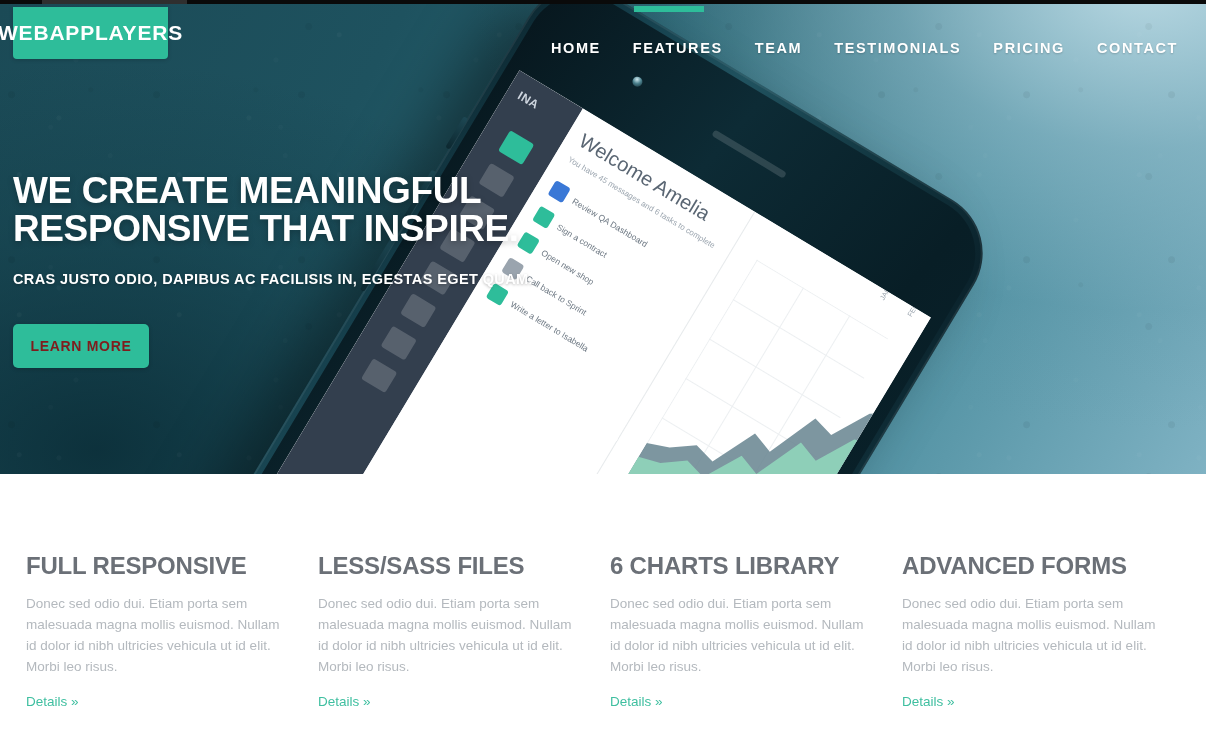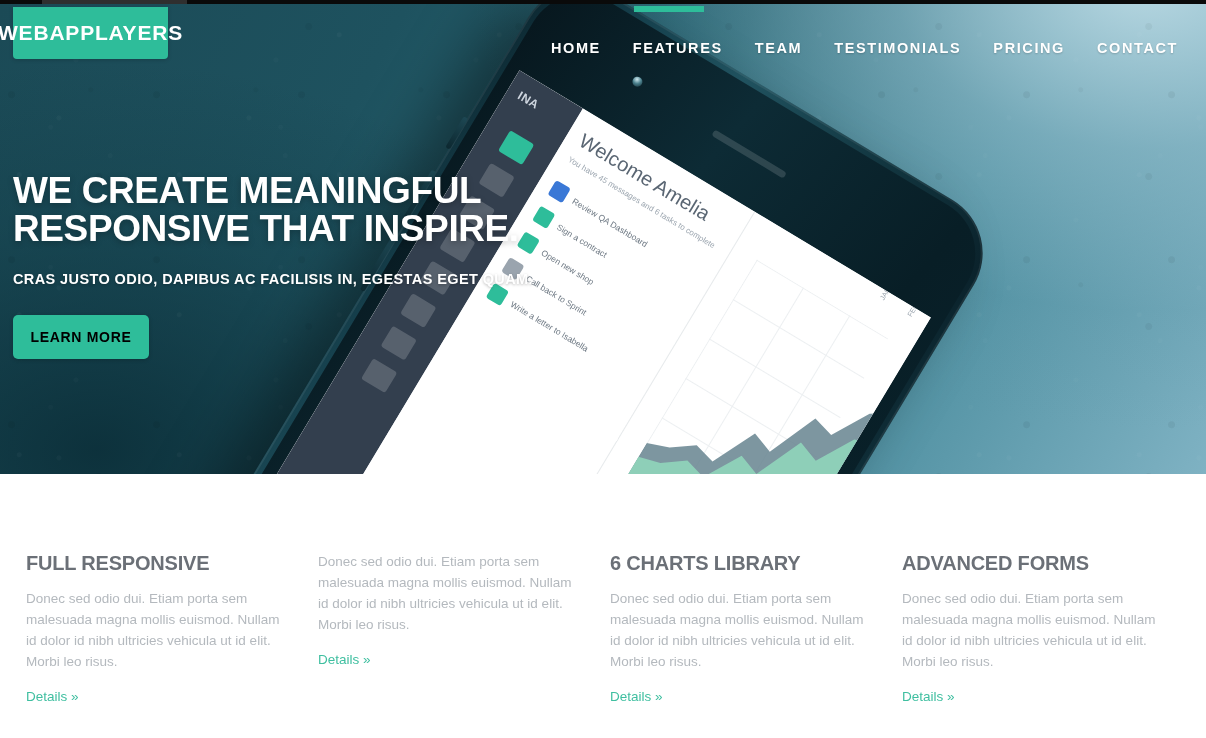"LEARN MORE" #learn-more-button { color: #000000 -> #7f1d1d; margin-top: 28px -> 37px }
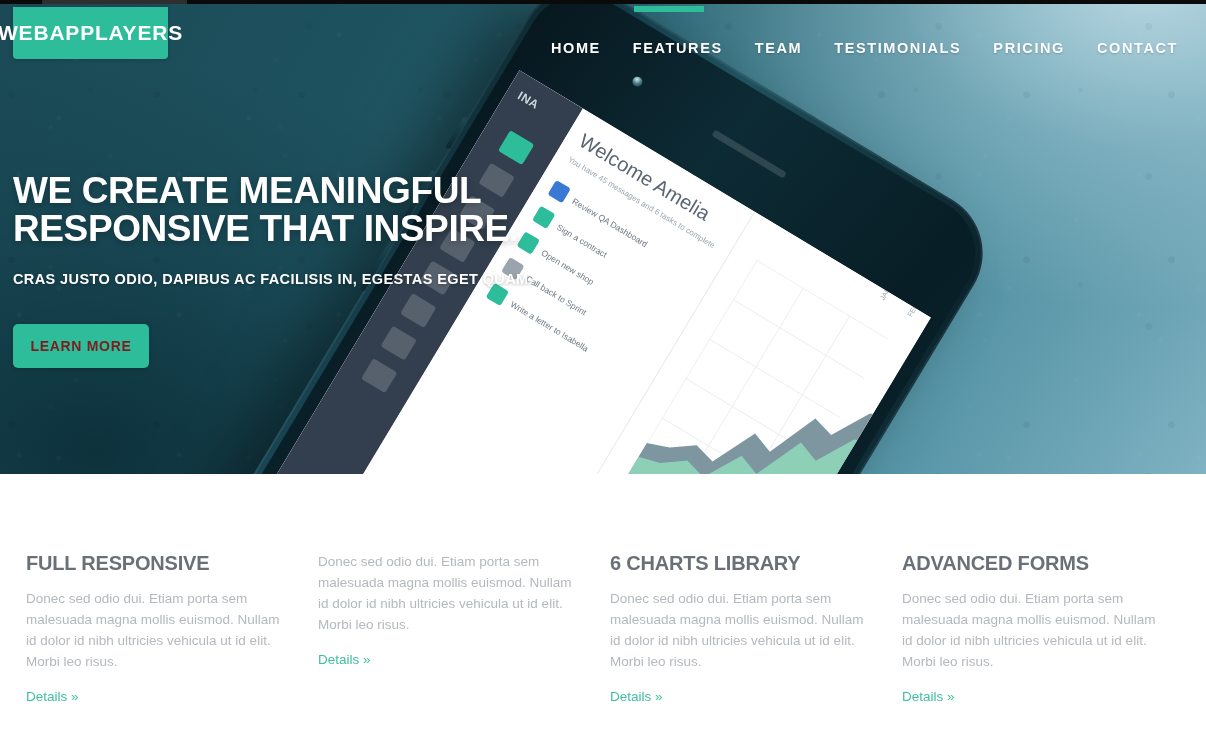"FULL RESPONSIVE" .feature-title { font-size: 20px -> 24px }
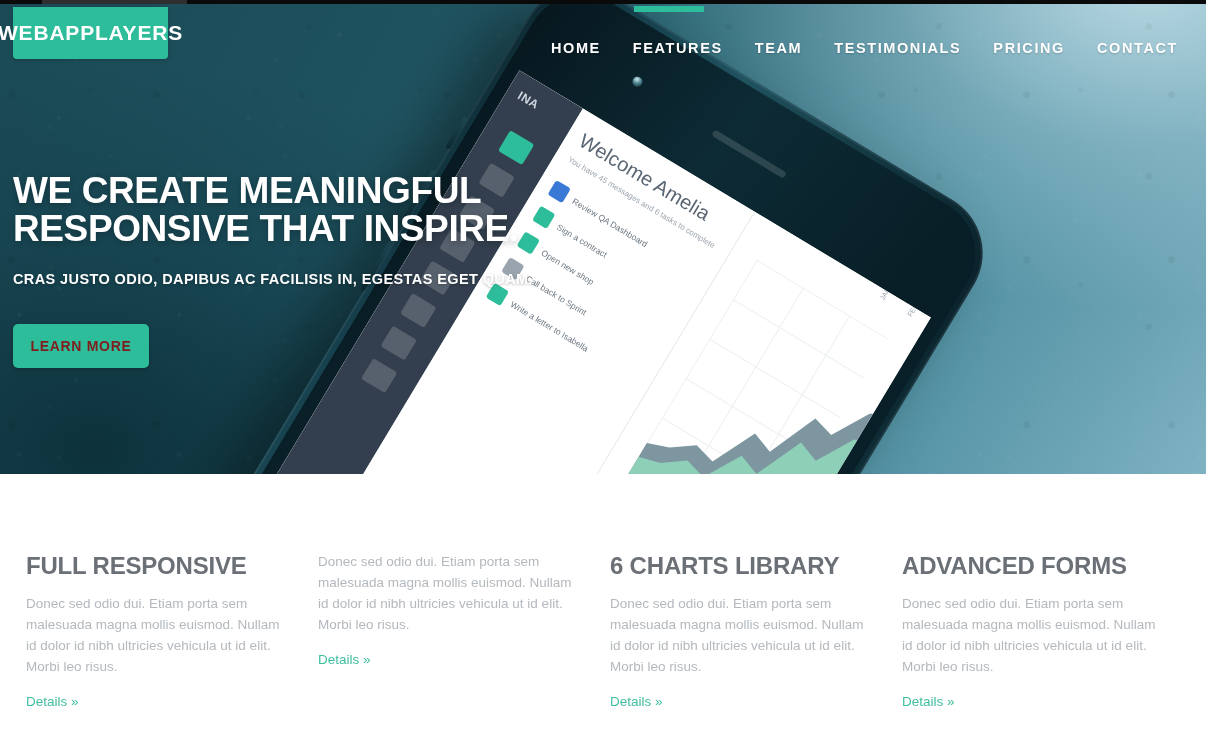"LESS/SASS FILES" h3.feature-title { html: none -> <h3>LESS/SASS FILES</h3> }
